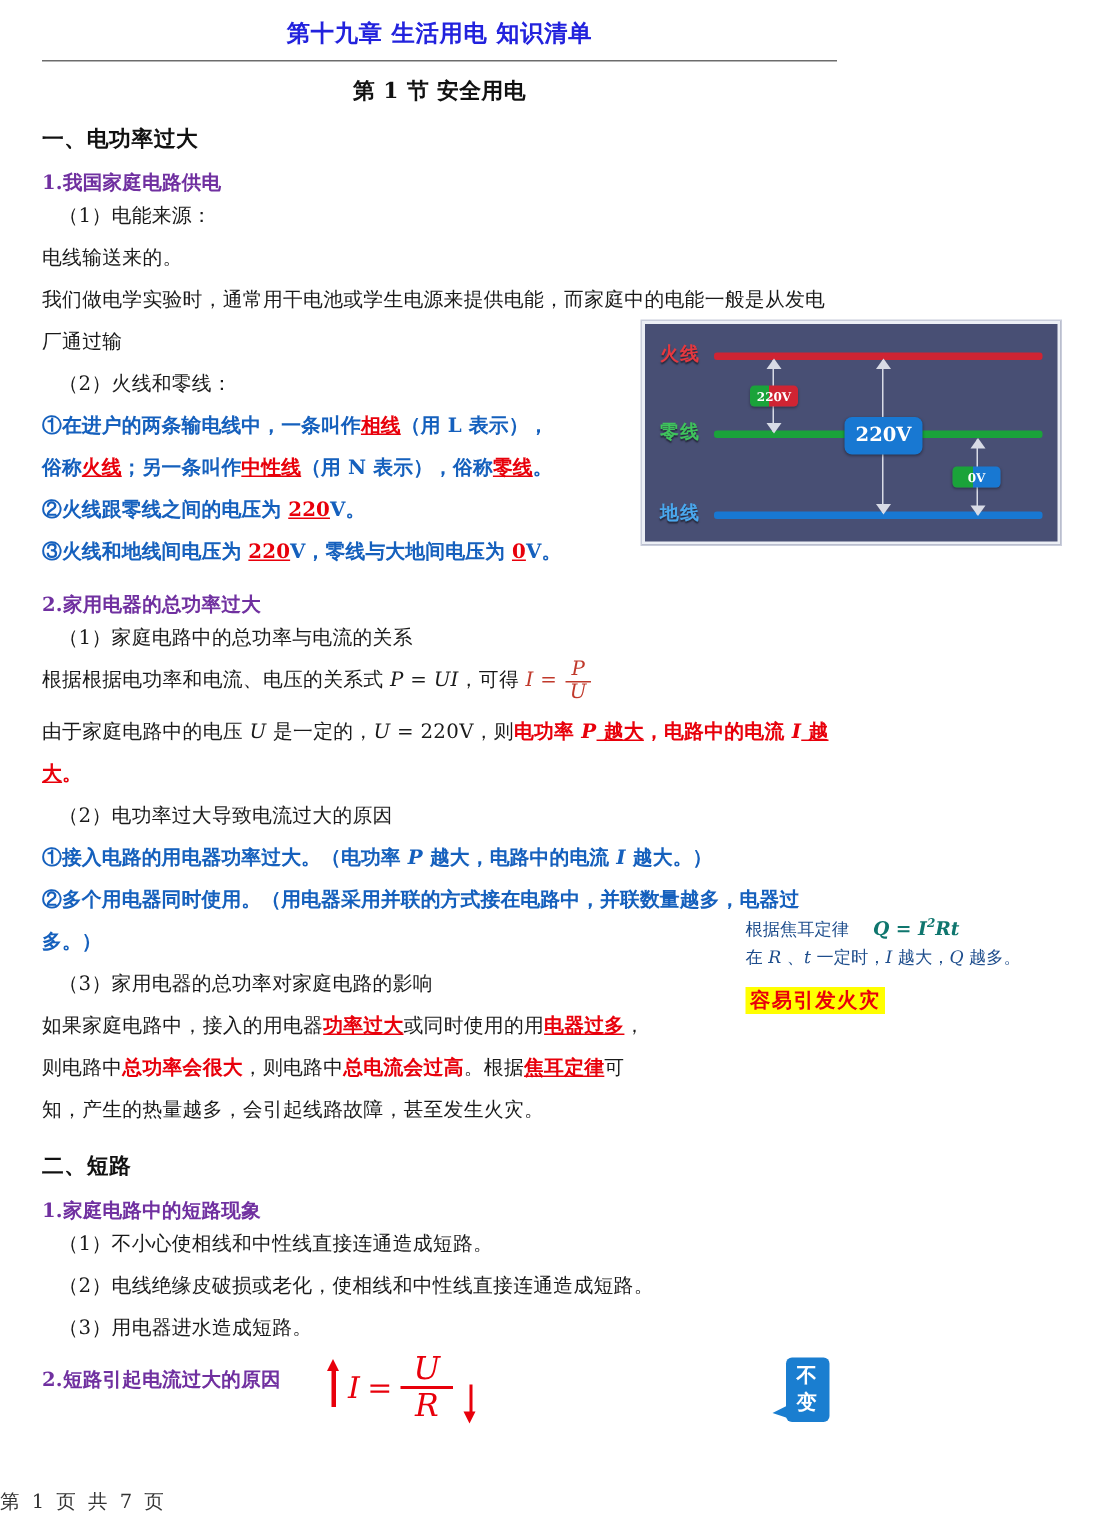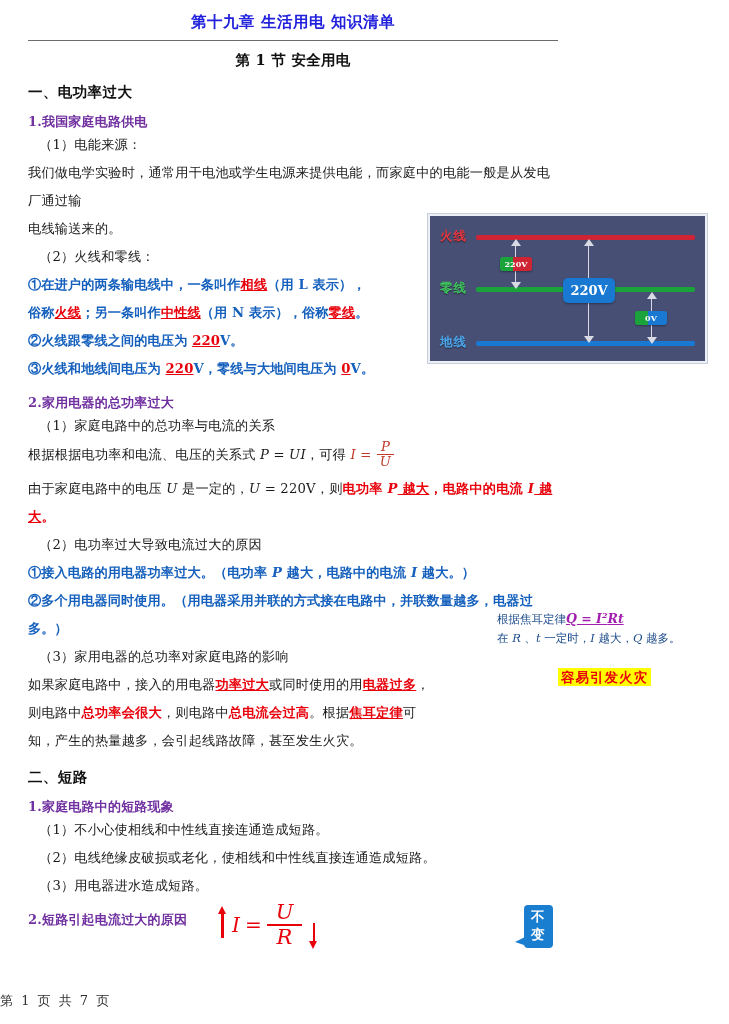"我们做电学实验时，通常用干电池或学生电源来提供电能，而家庭中的电能一般是从发电厂" div.para { order: before "电线输送来的。" -> after "电线输送来的。" }
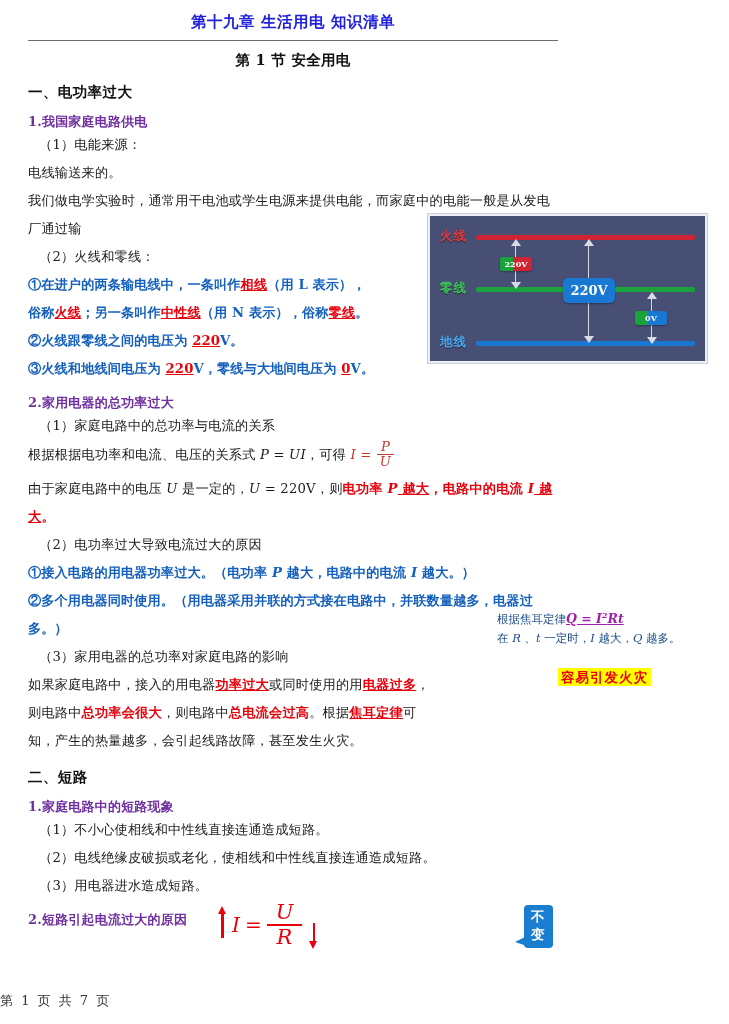"Q = I2Rt" .joule-note .formula { color: #a21caf -> #0f766e; margin-left: none -> 16px; text-decoration: underline -> none }
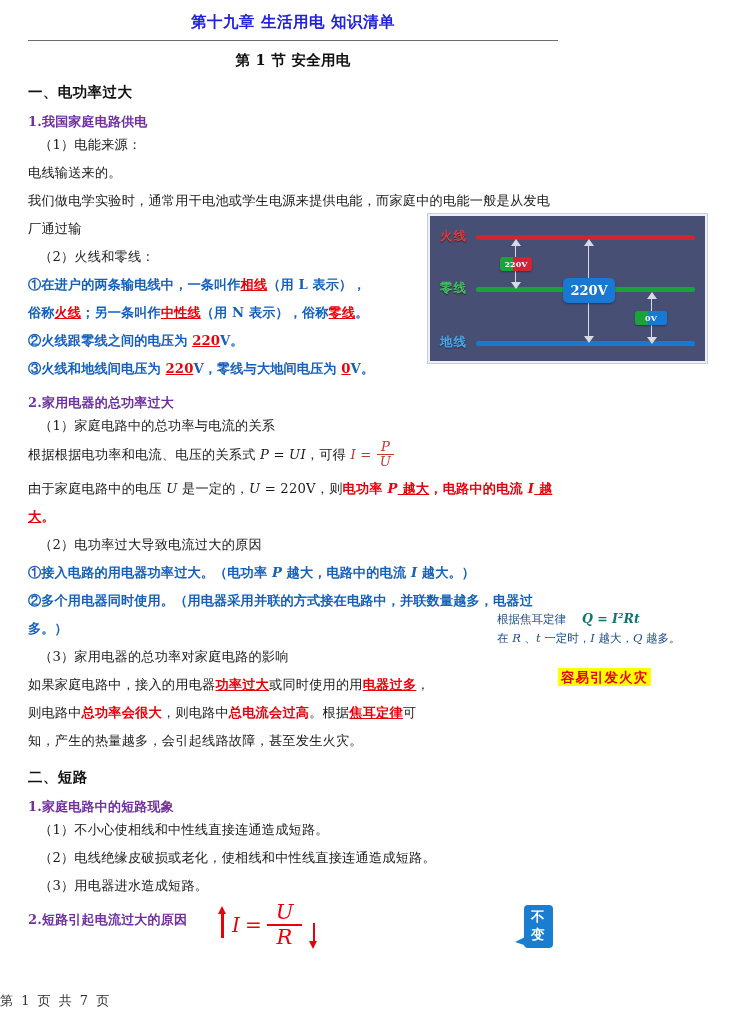"容易引发火灾" .joule-note .hlrow { margin-top: 20px -> 10px; text-align: center -> left }
